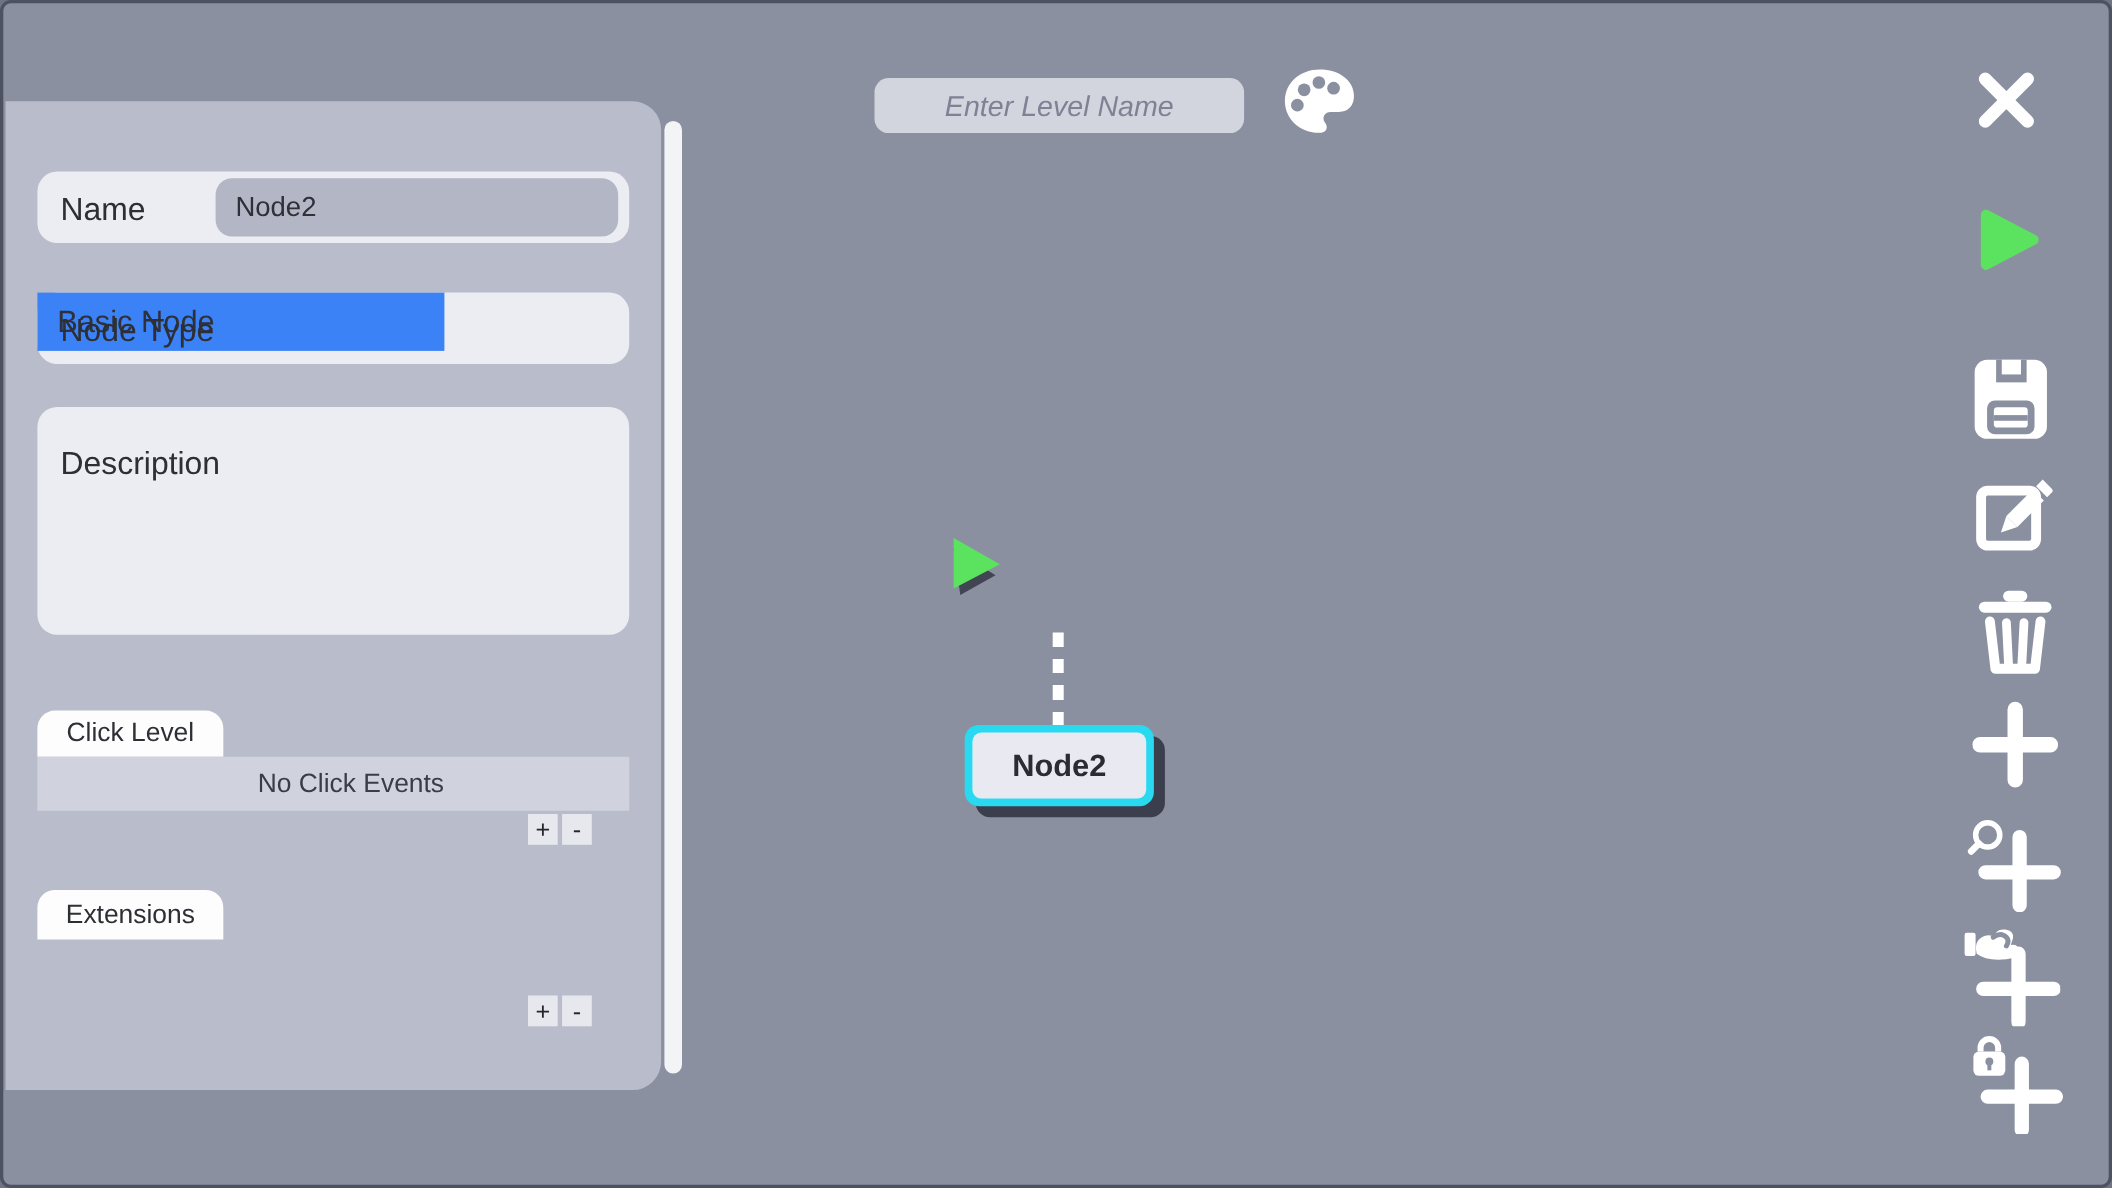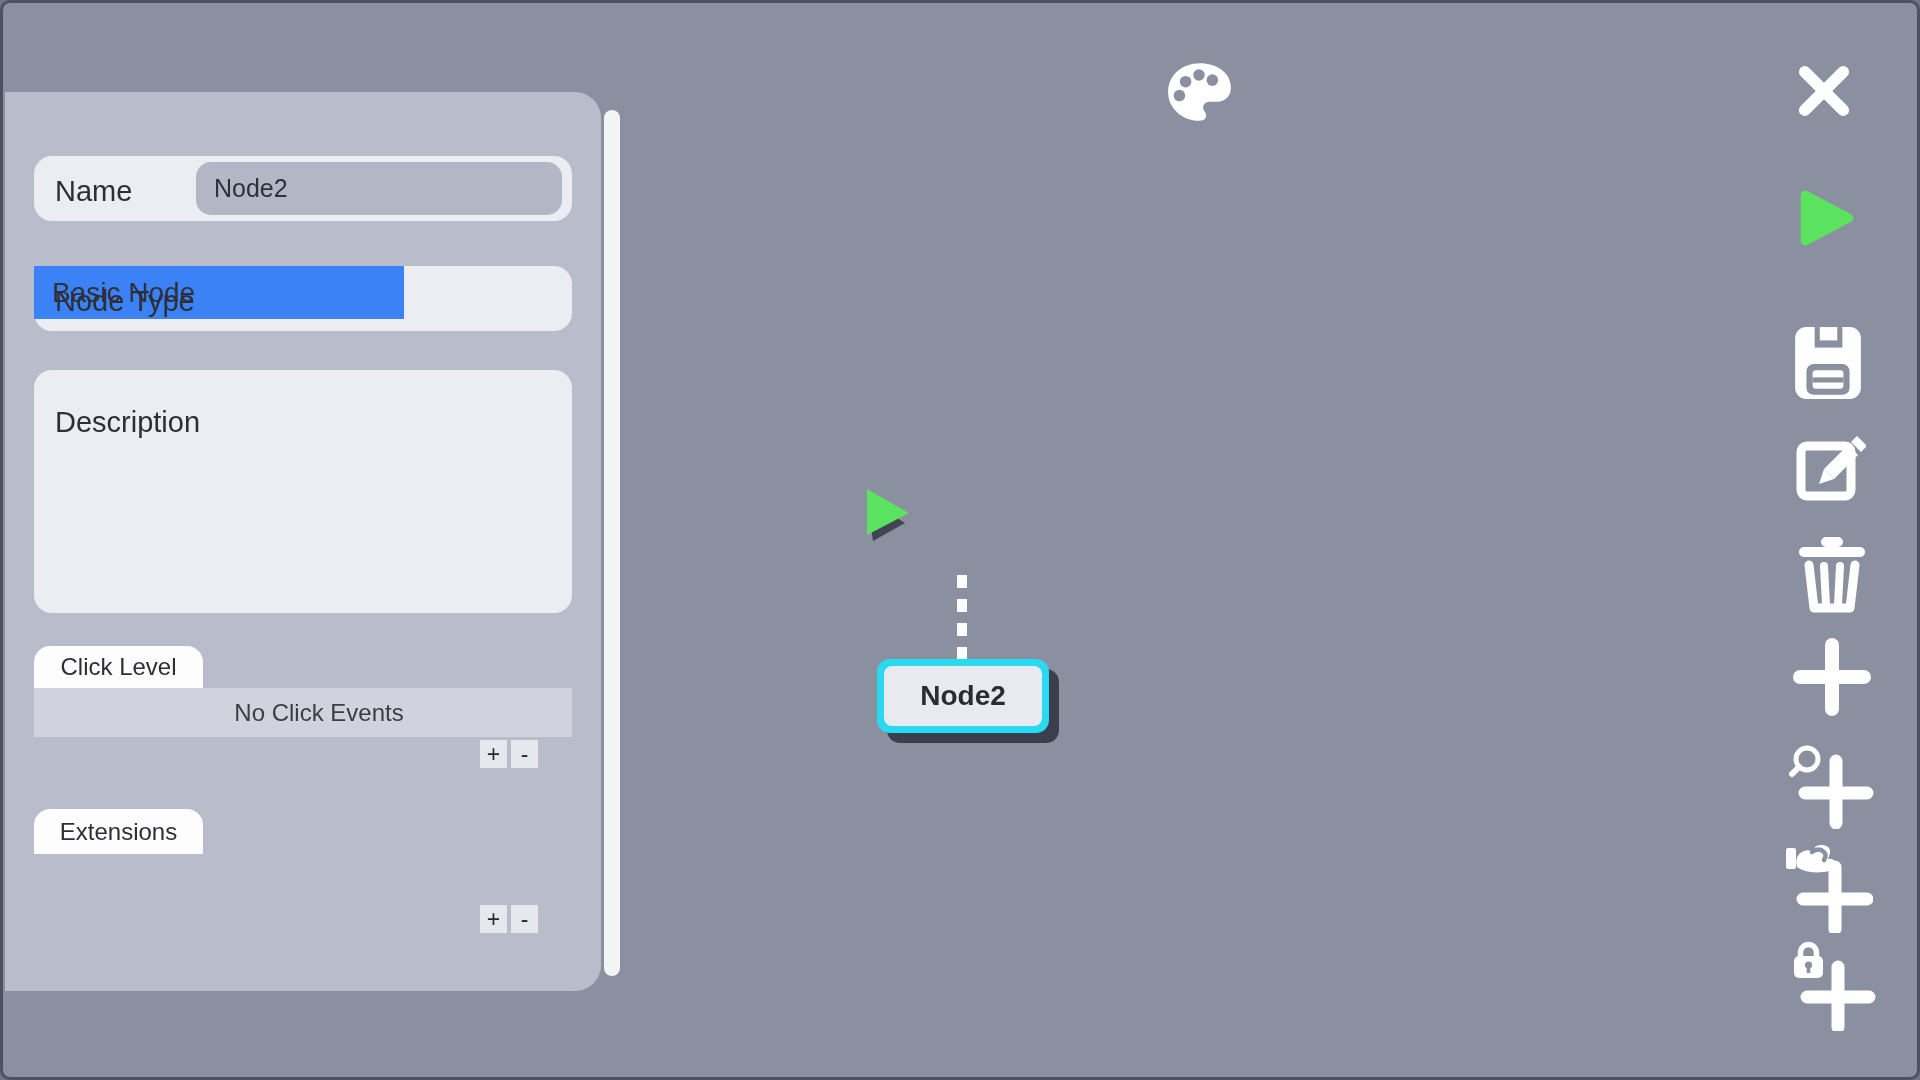"Enter Level Name" input.level-input { html: none -> <input> }
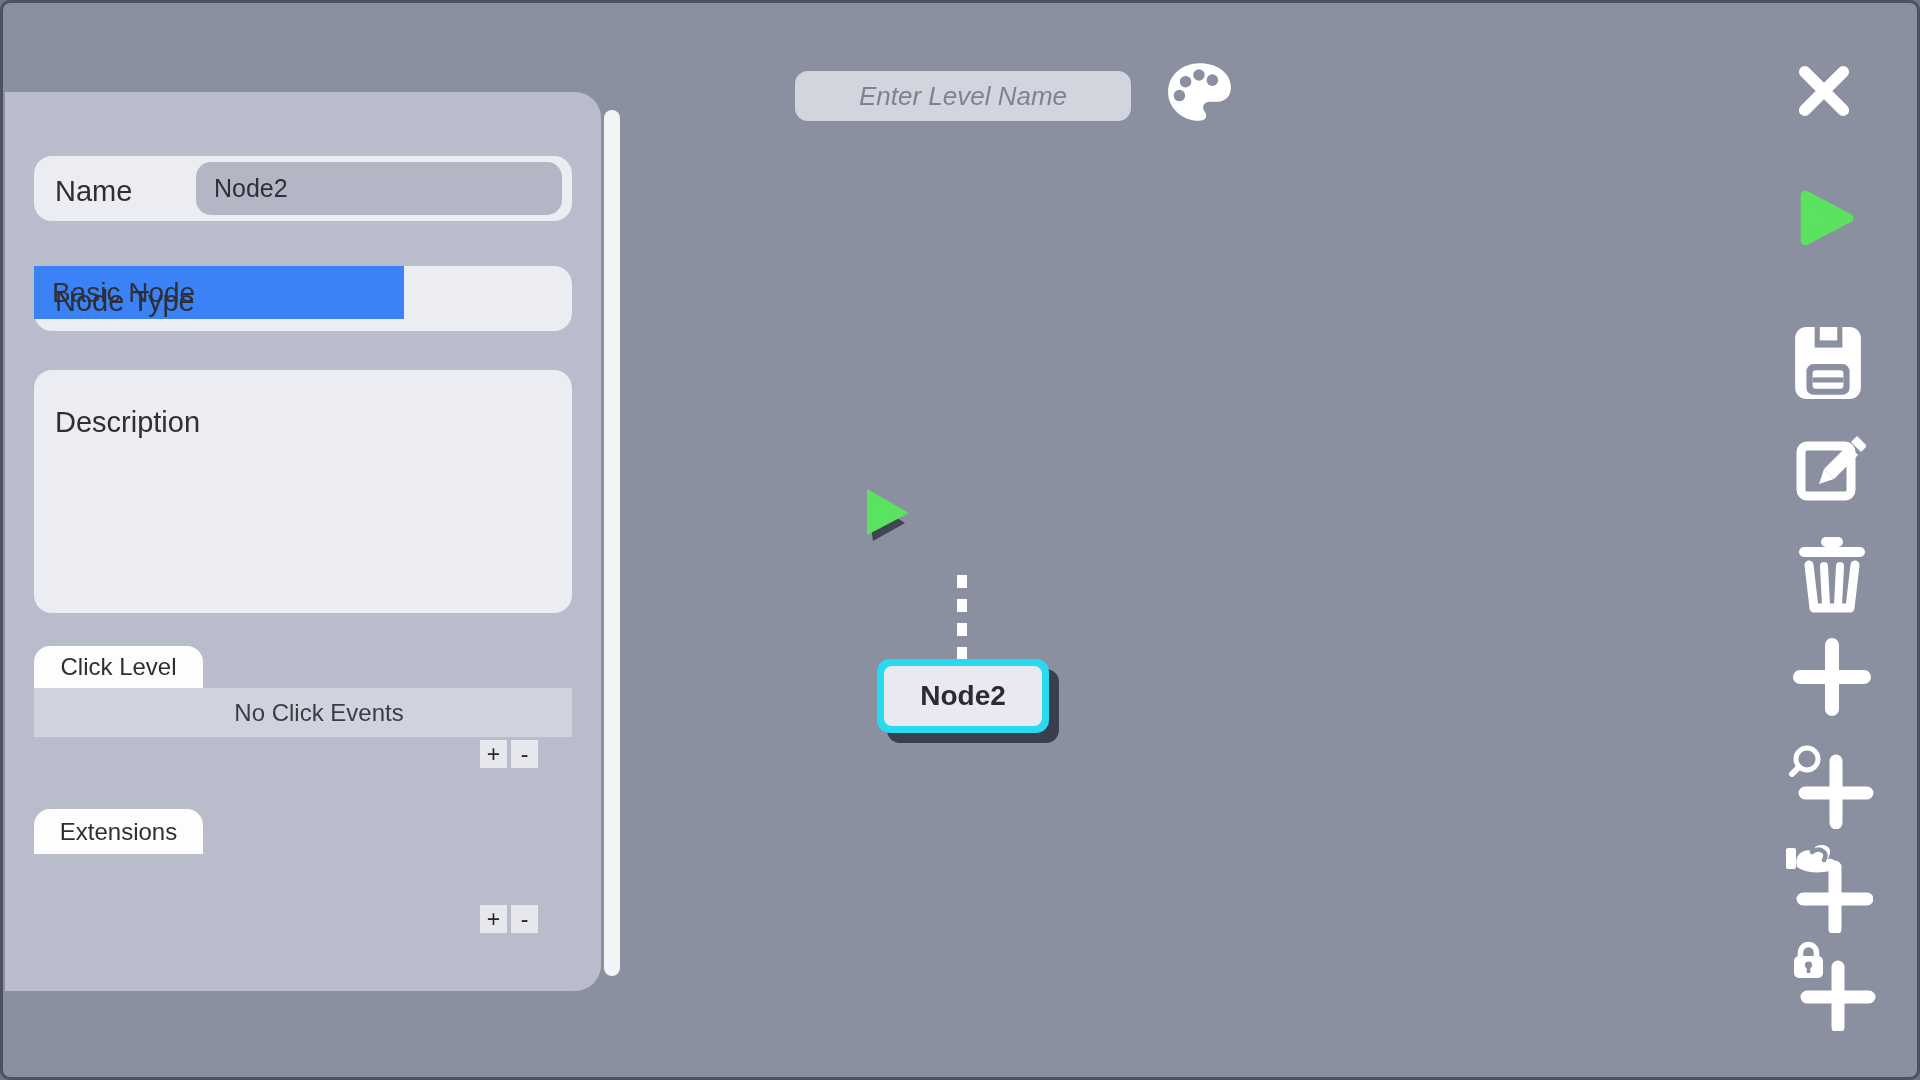"Description" .desc-row { height: 243px -> 207px }
